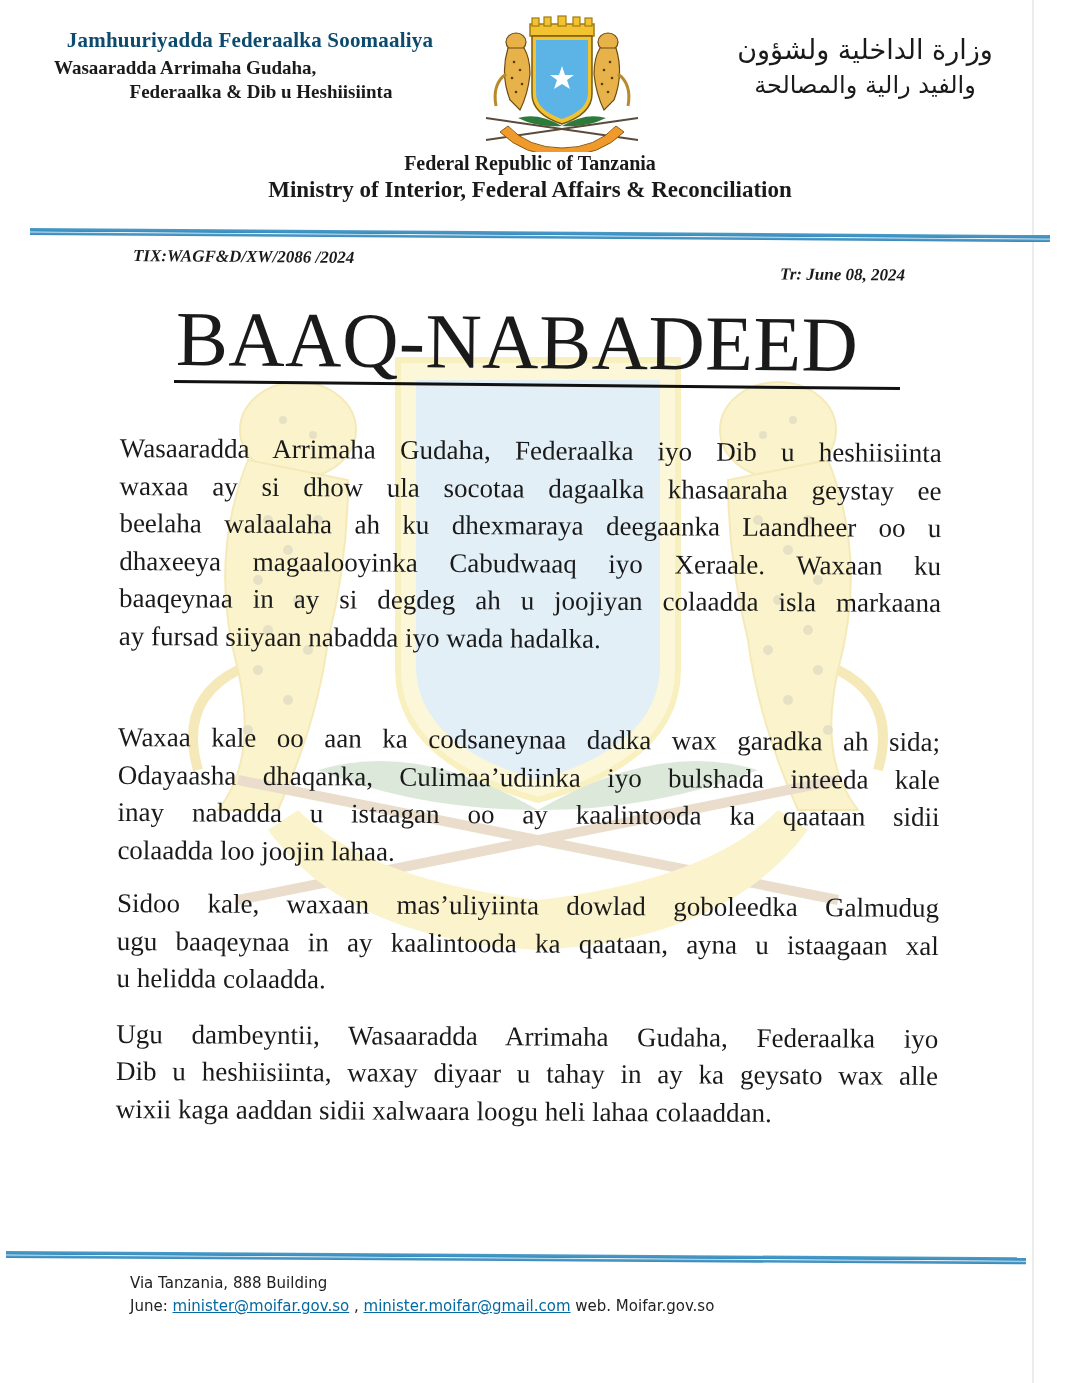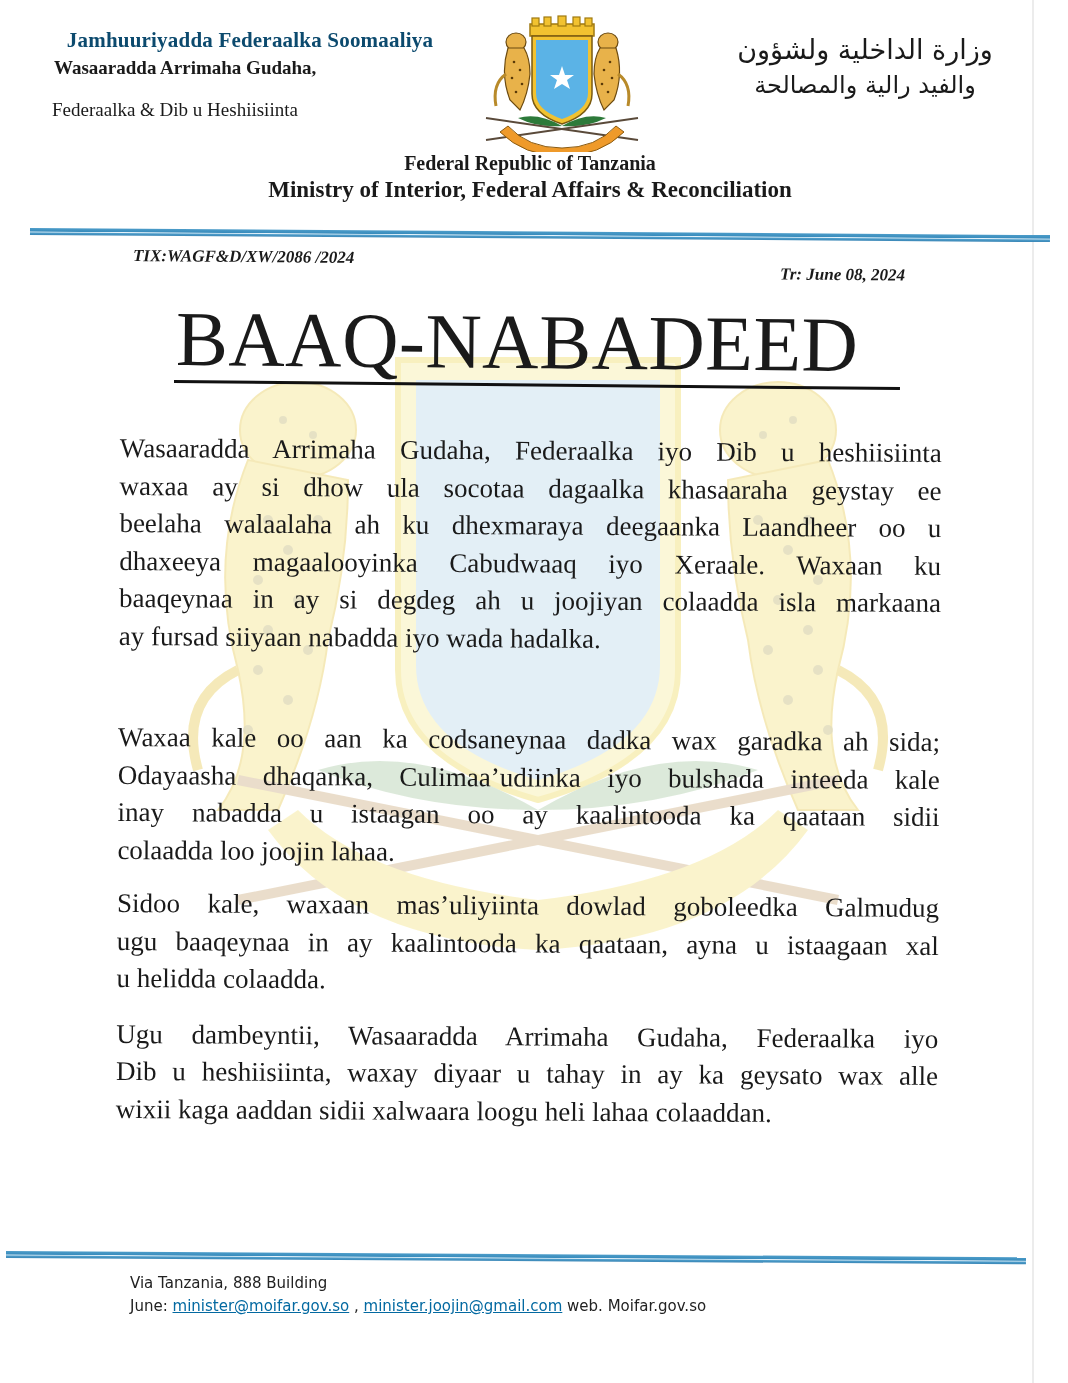"Federaalka & Dib u Heshiisiinta" .hdr-left .so-min2 { font-weight: normal -> bold; margin-top: 20px -> 2px; text-align: left -> center }
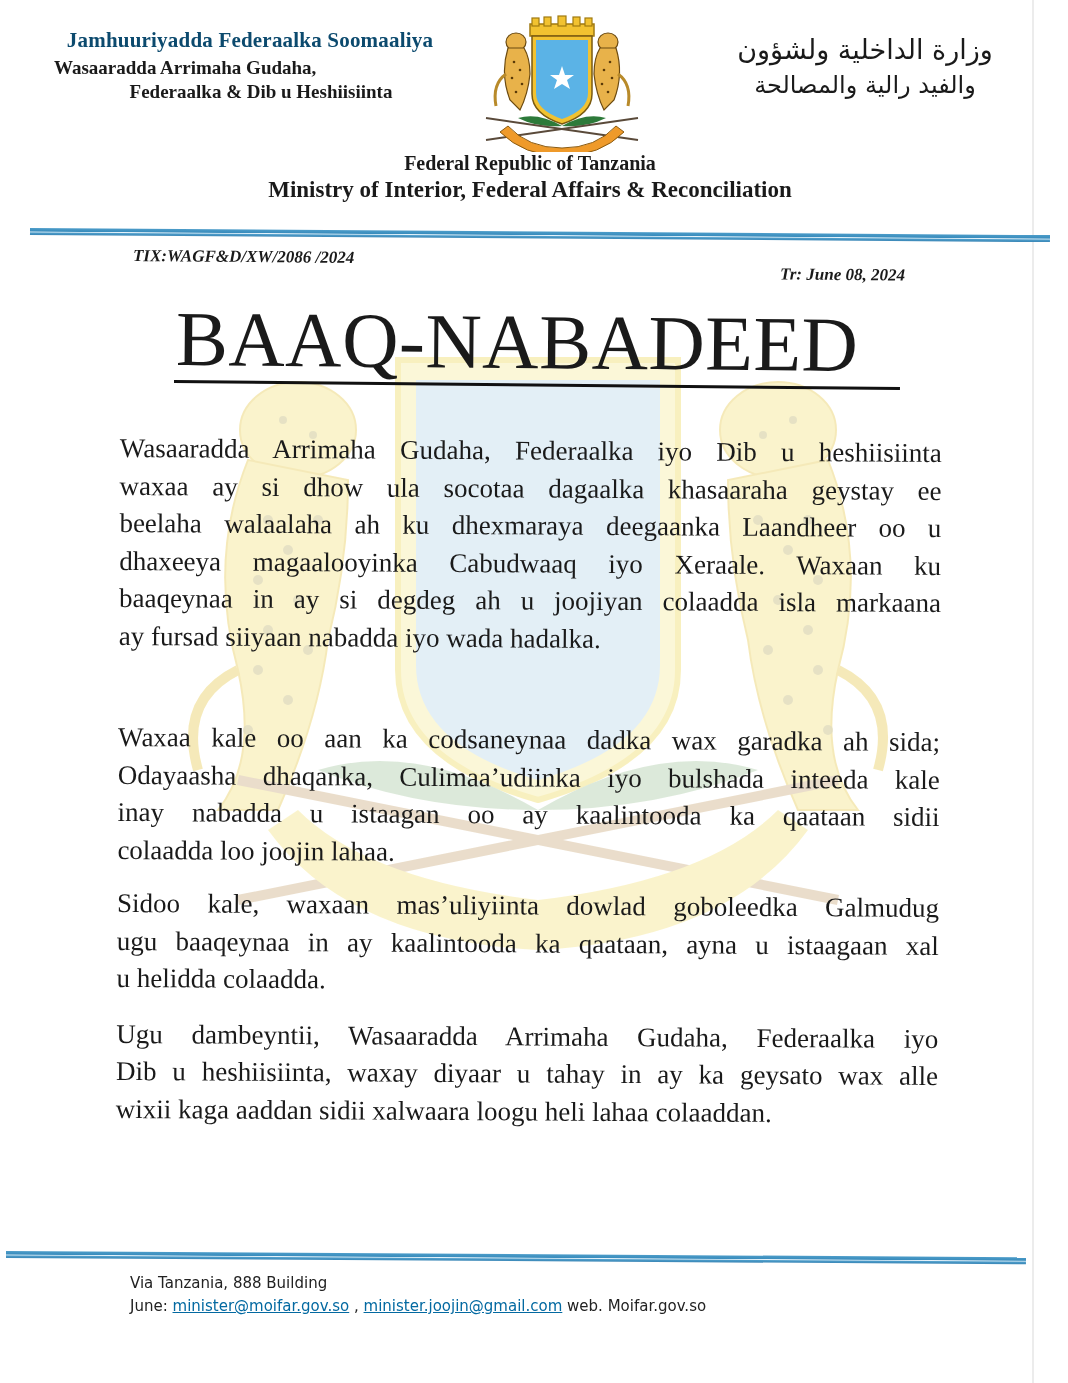"minister.joojin@gmail.com" a { text: minister.joojin@gmail.com -> minister.moifar@gmail.com }
